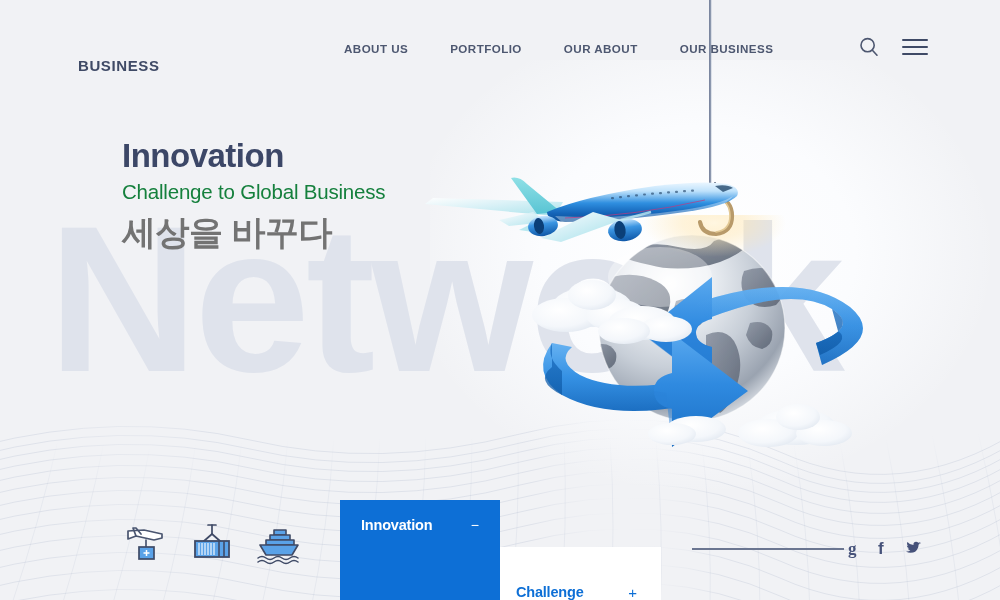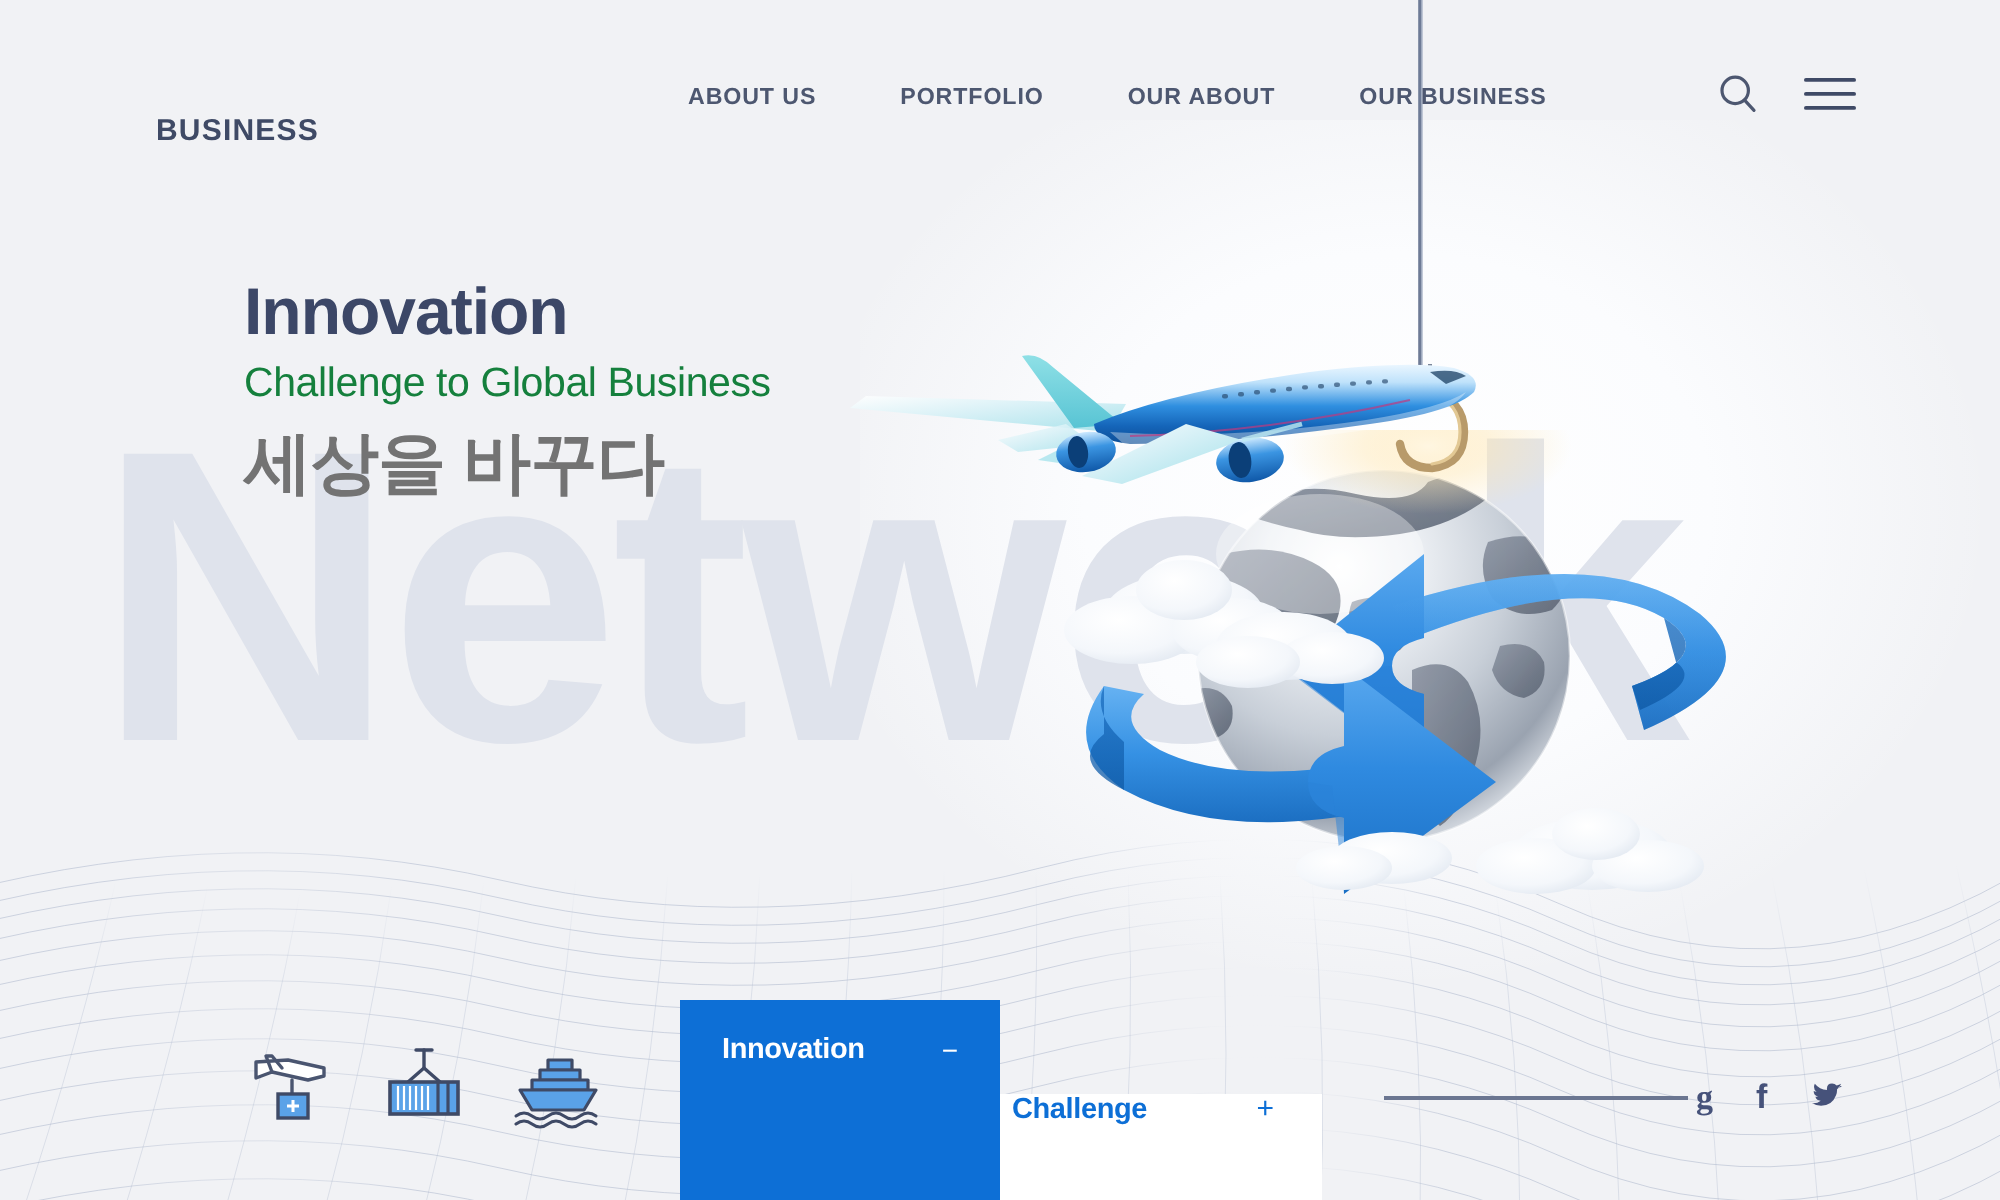"Challenge" .card-challenge { align-items: flex-start -> flex-end; padding: 0 24px 0 6px -> 0 24px 0 16px }
